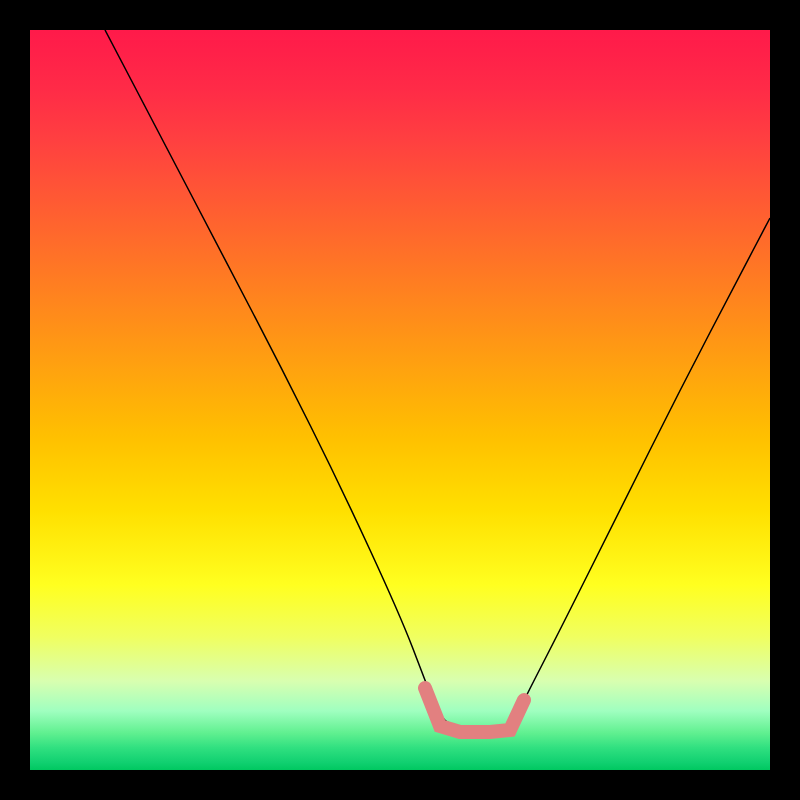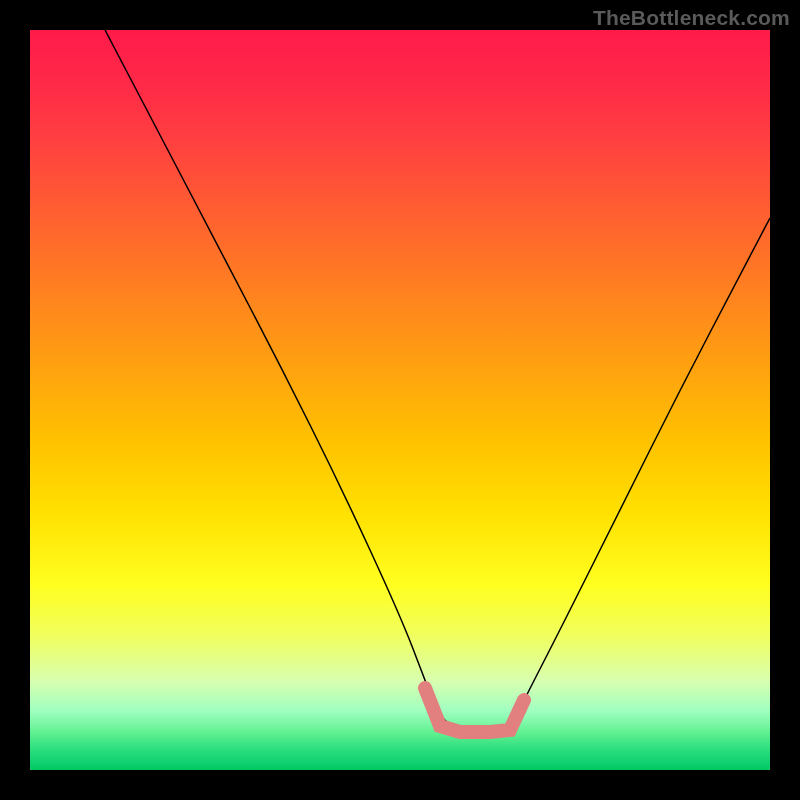"TheBottleneck.com" div.watermark { html: <div>TheBottleneck.com</div> -> none }
